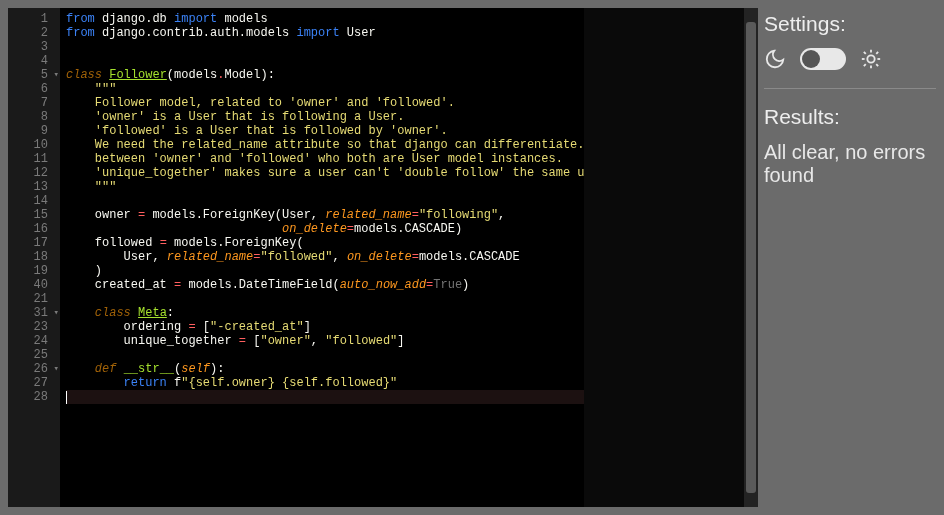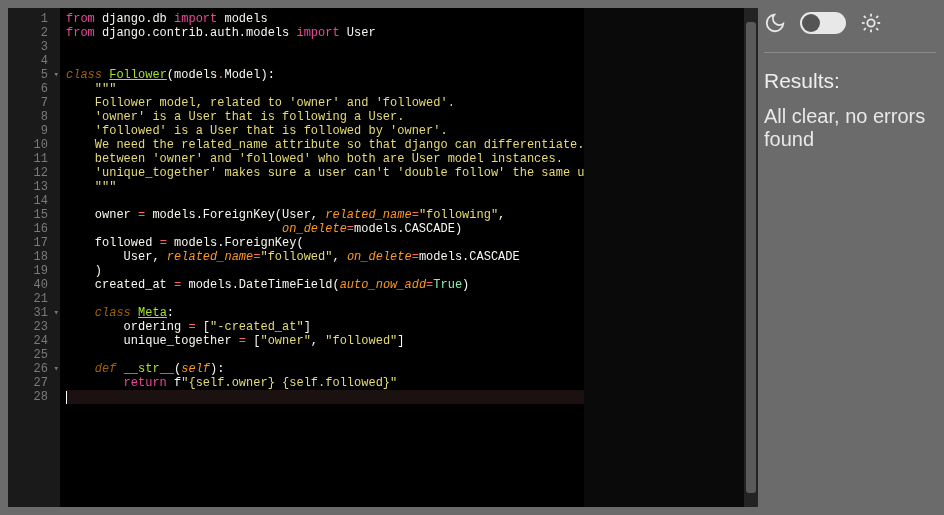"from" .hl-kw { color: #ec4899 -> #3b82f6 }
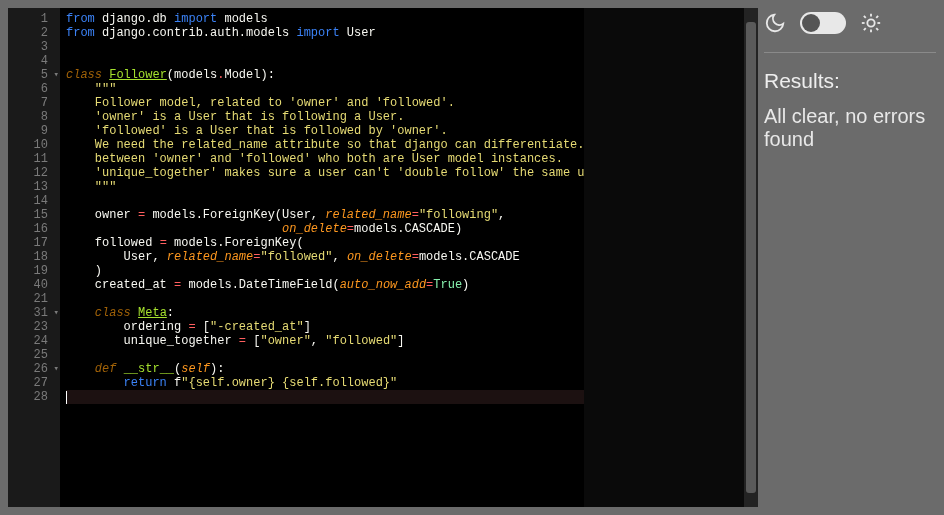"Settings:" h2 { html: none -> <h2>Settings:</h2> }
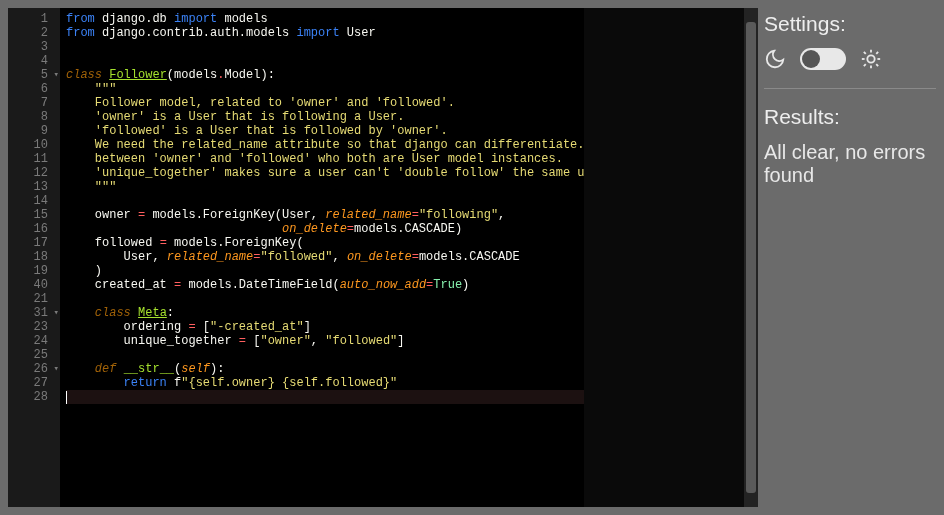"True" .hl-num { color: #86efac -> #737373 }
